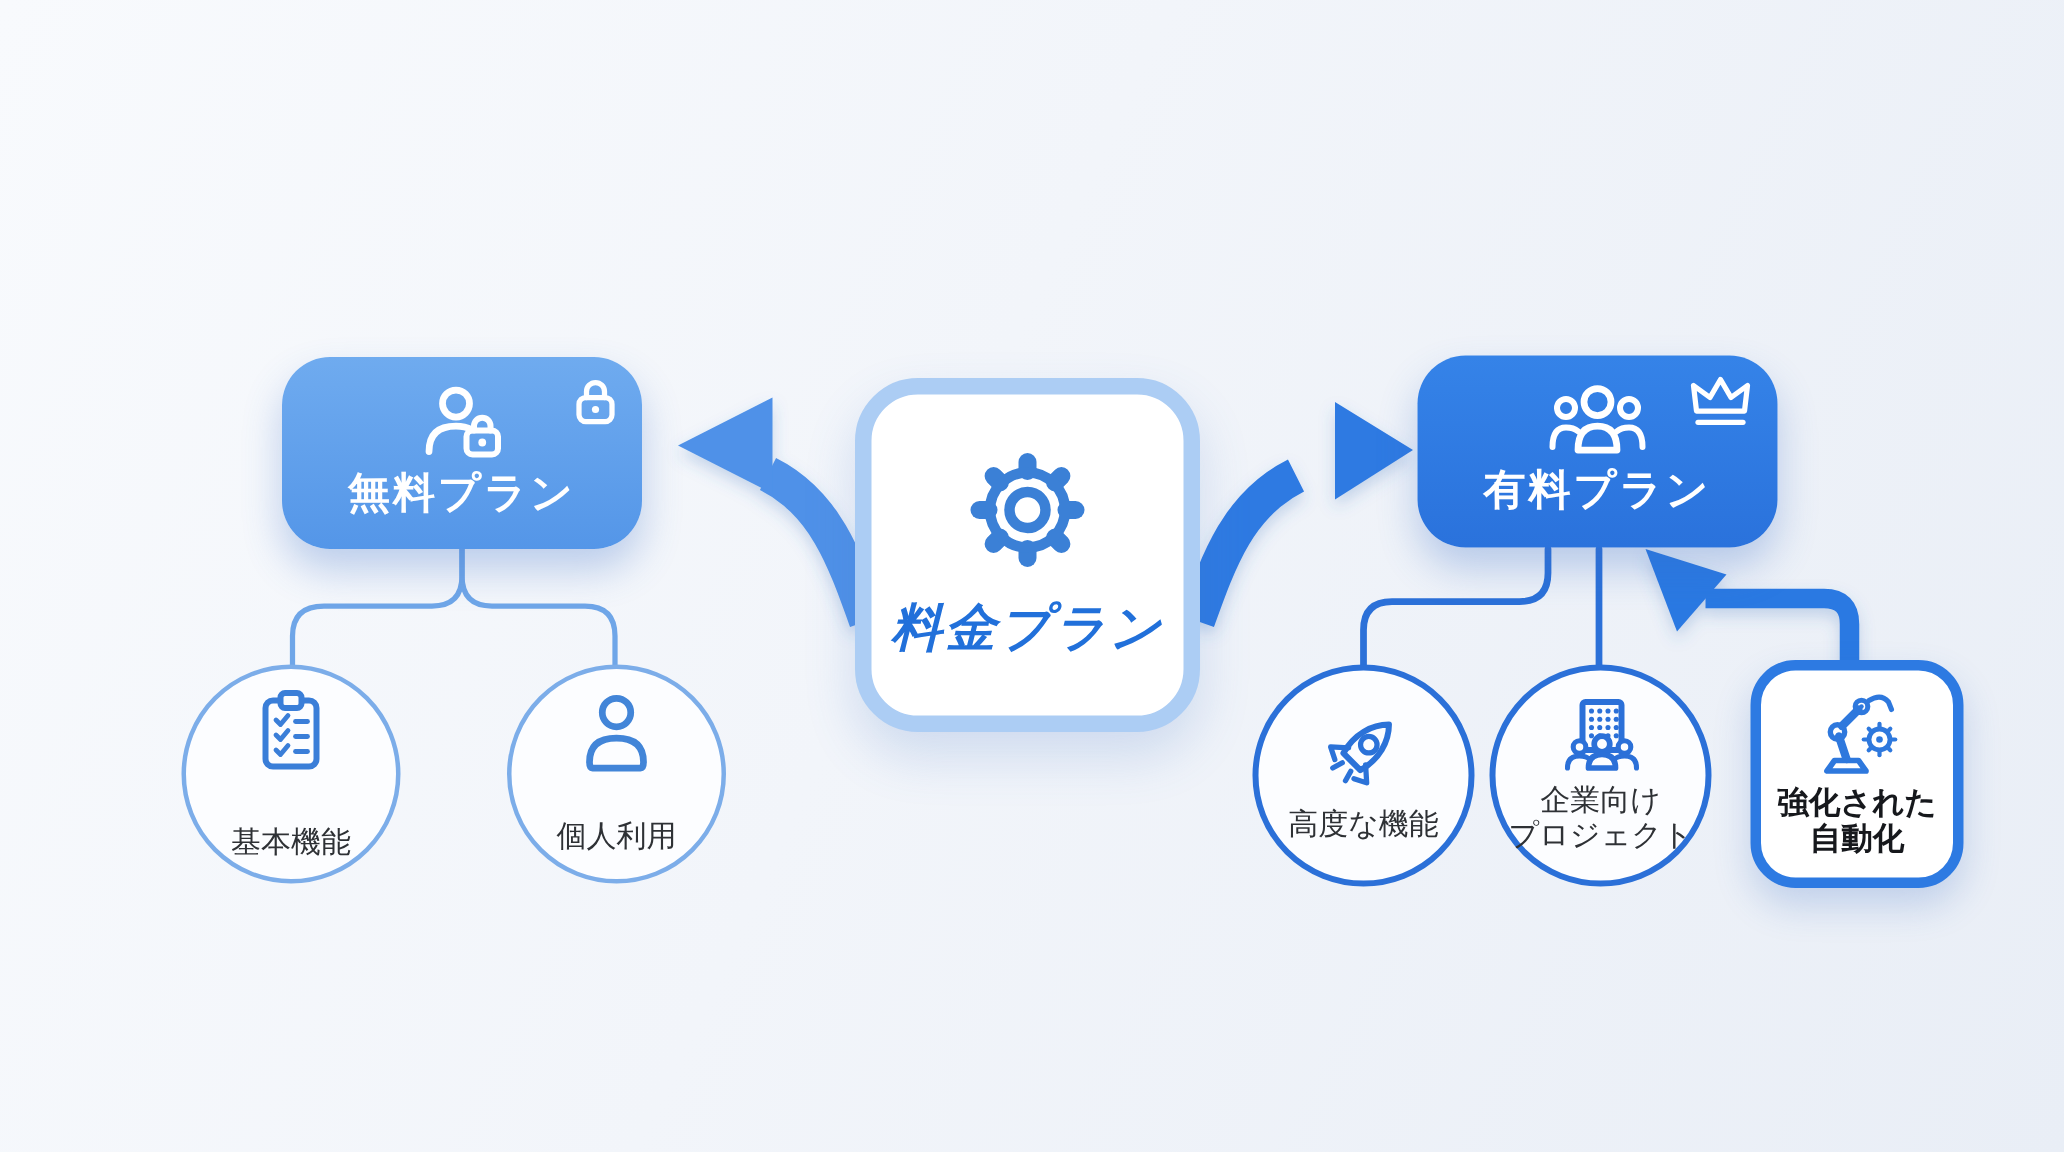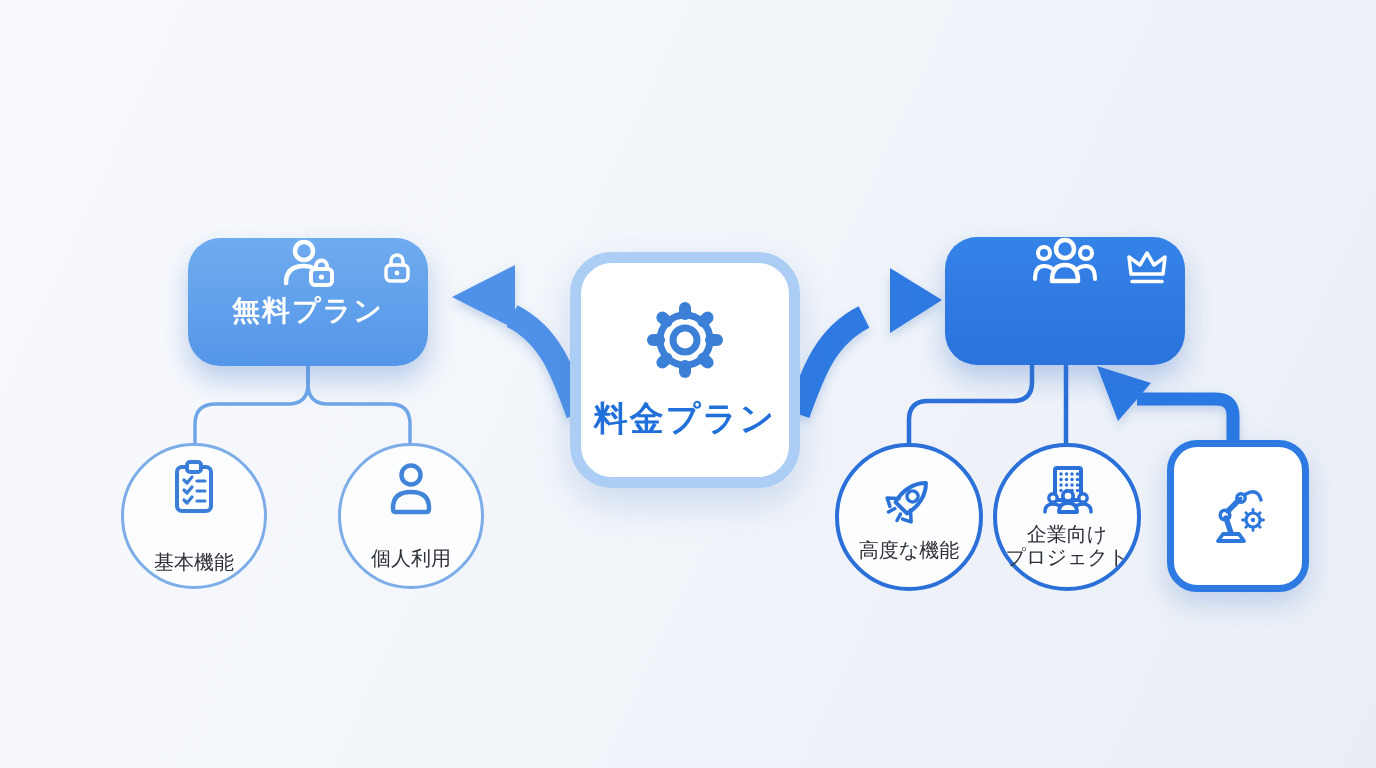"無料プラン" .plan-box { justify-content: none -> center }
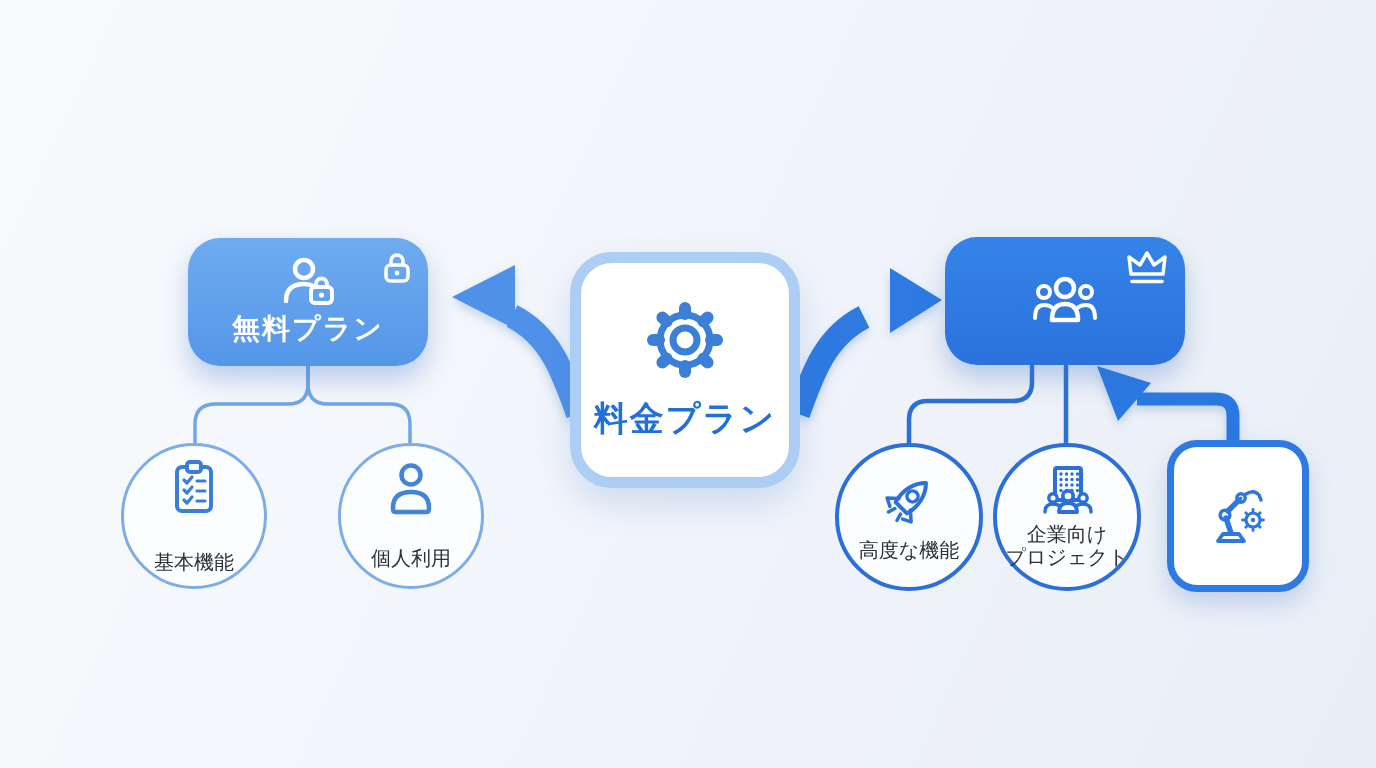"有料プラン" div.plan-label { html: none -> <div>有料プラン</div> }
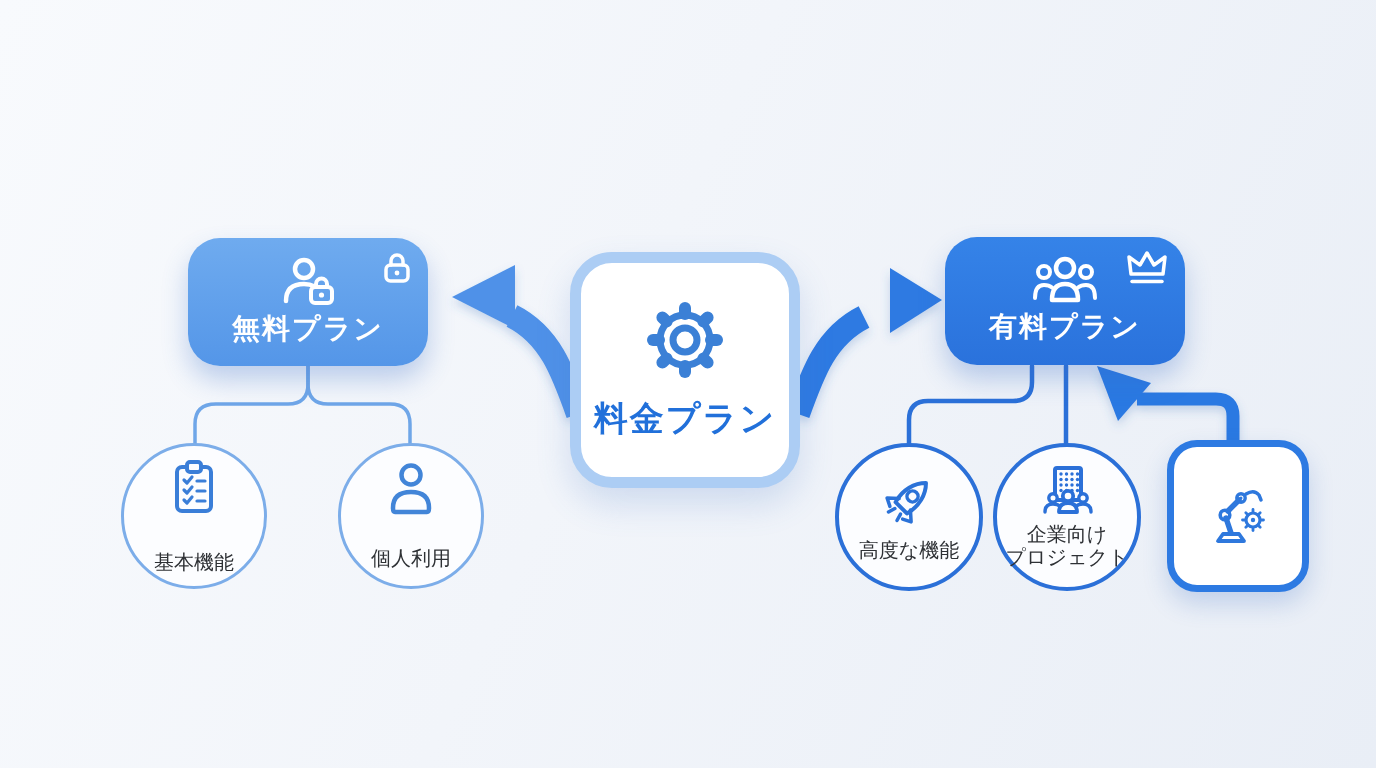"料金プラン" #center-box .center-label { font-style: none -> italic }
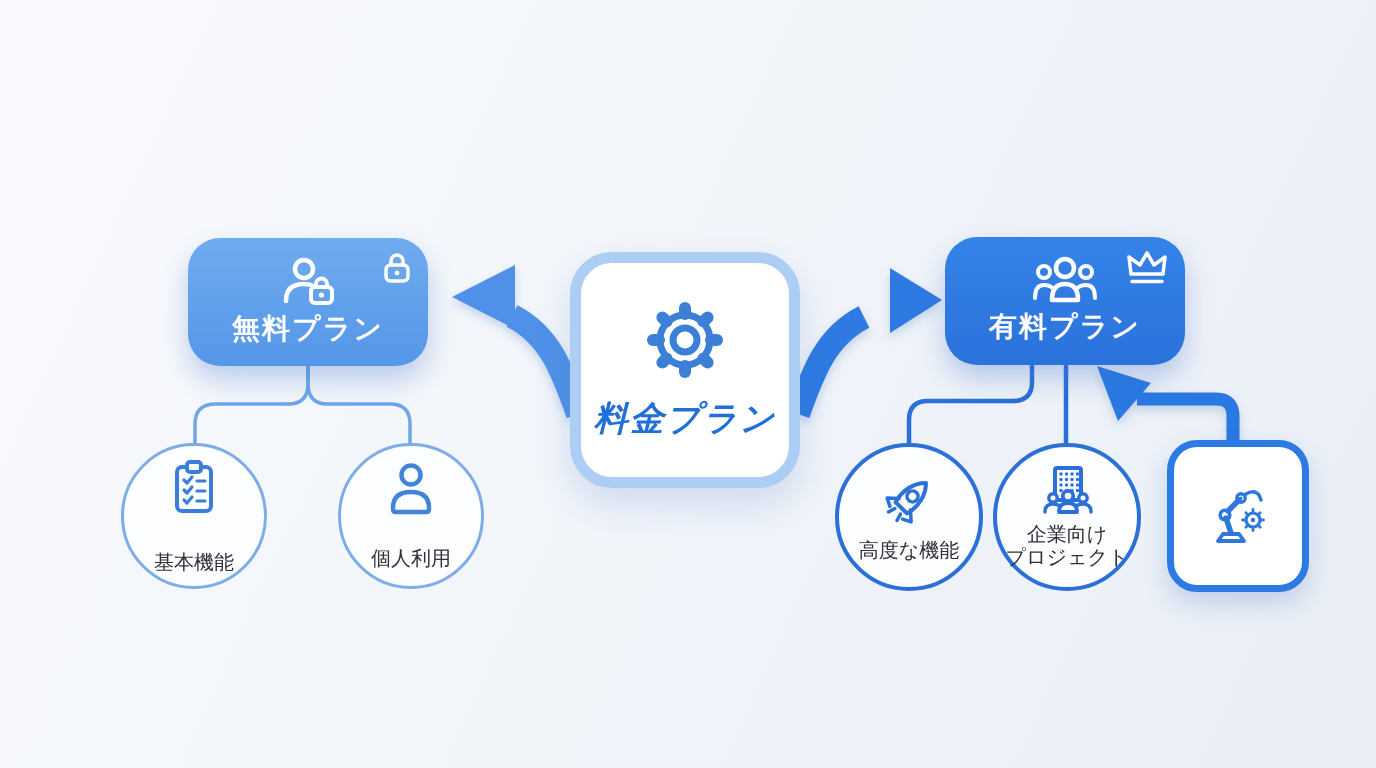"強化された" div.feature-label { html: none -> <div> <span>強化された</span><br> <span>自動化</span> </div> }
